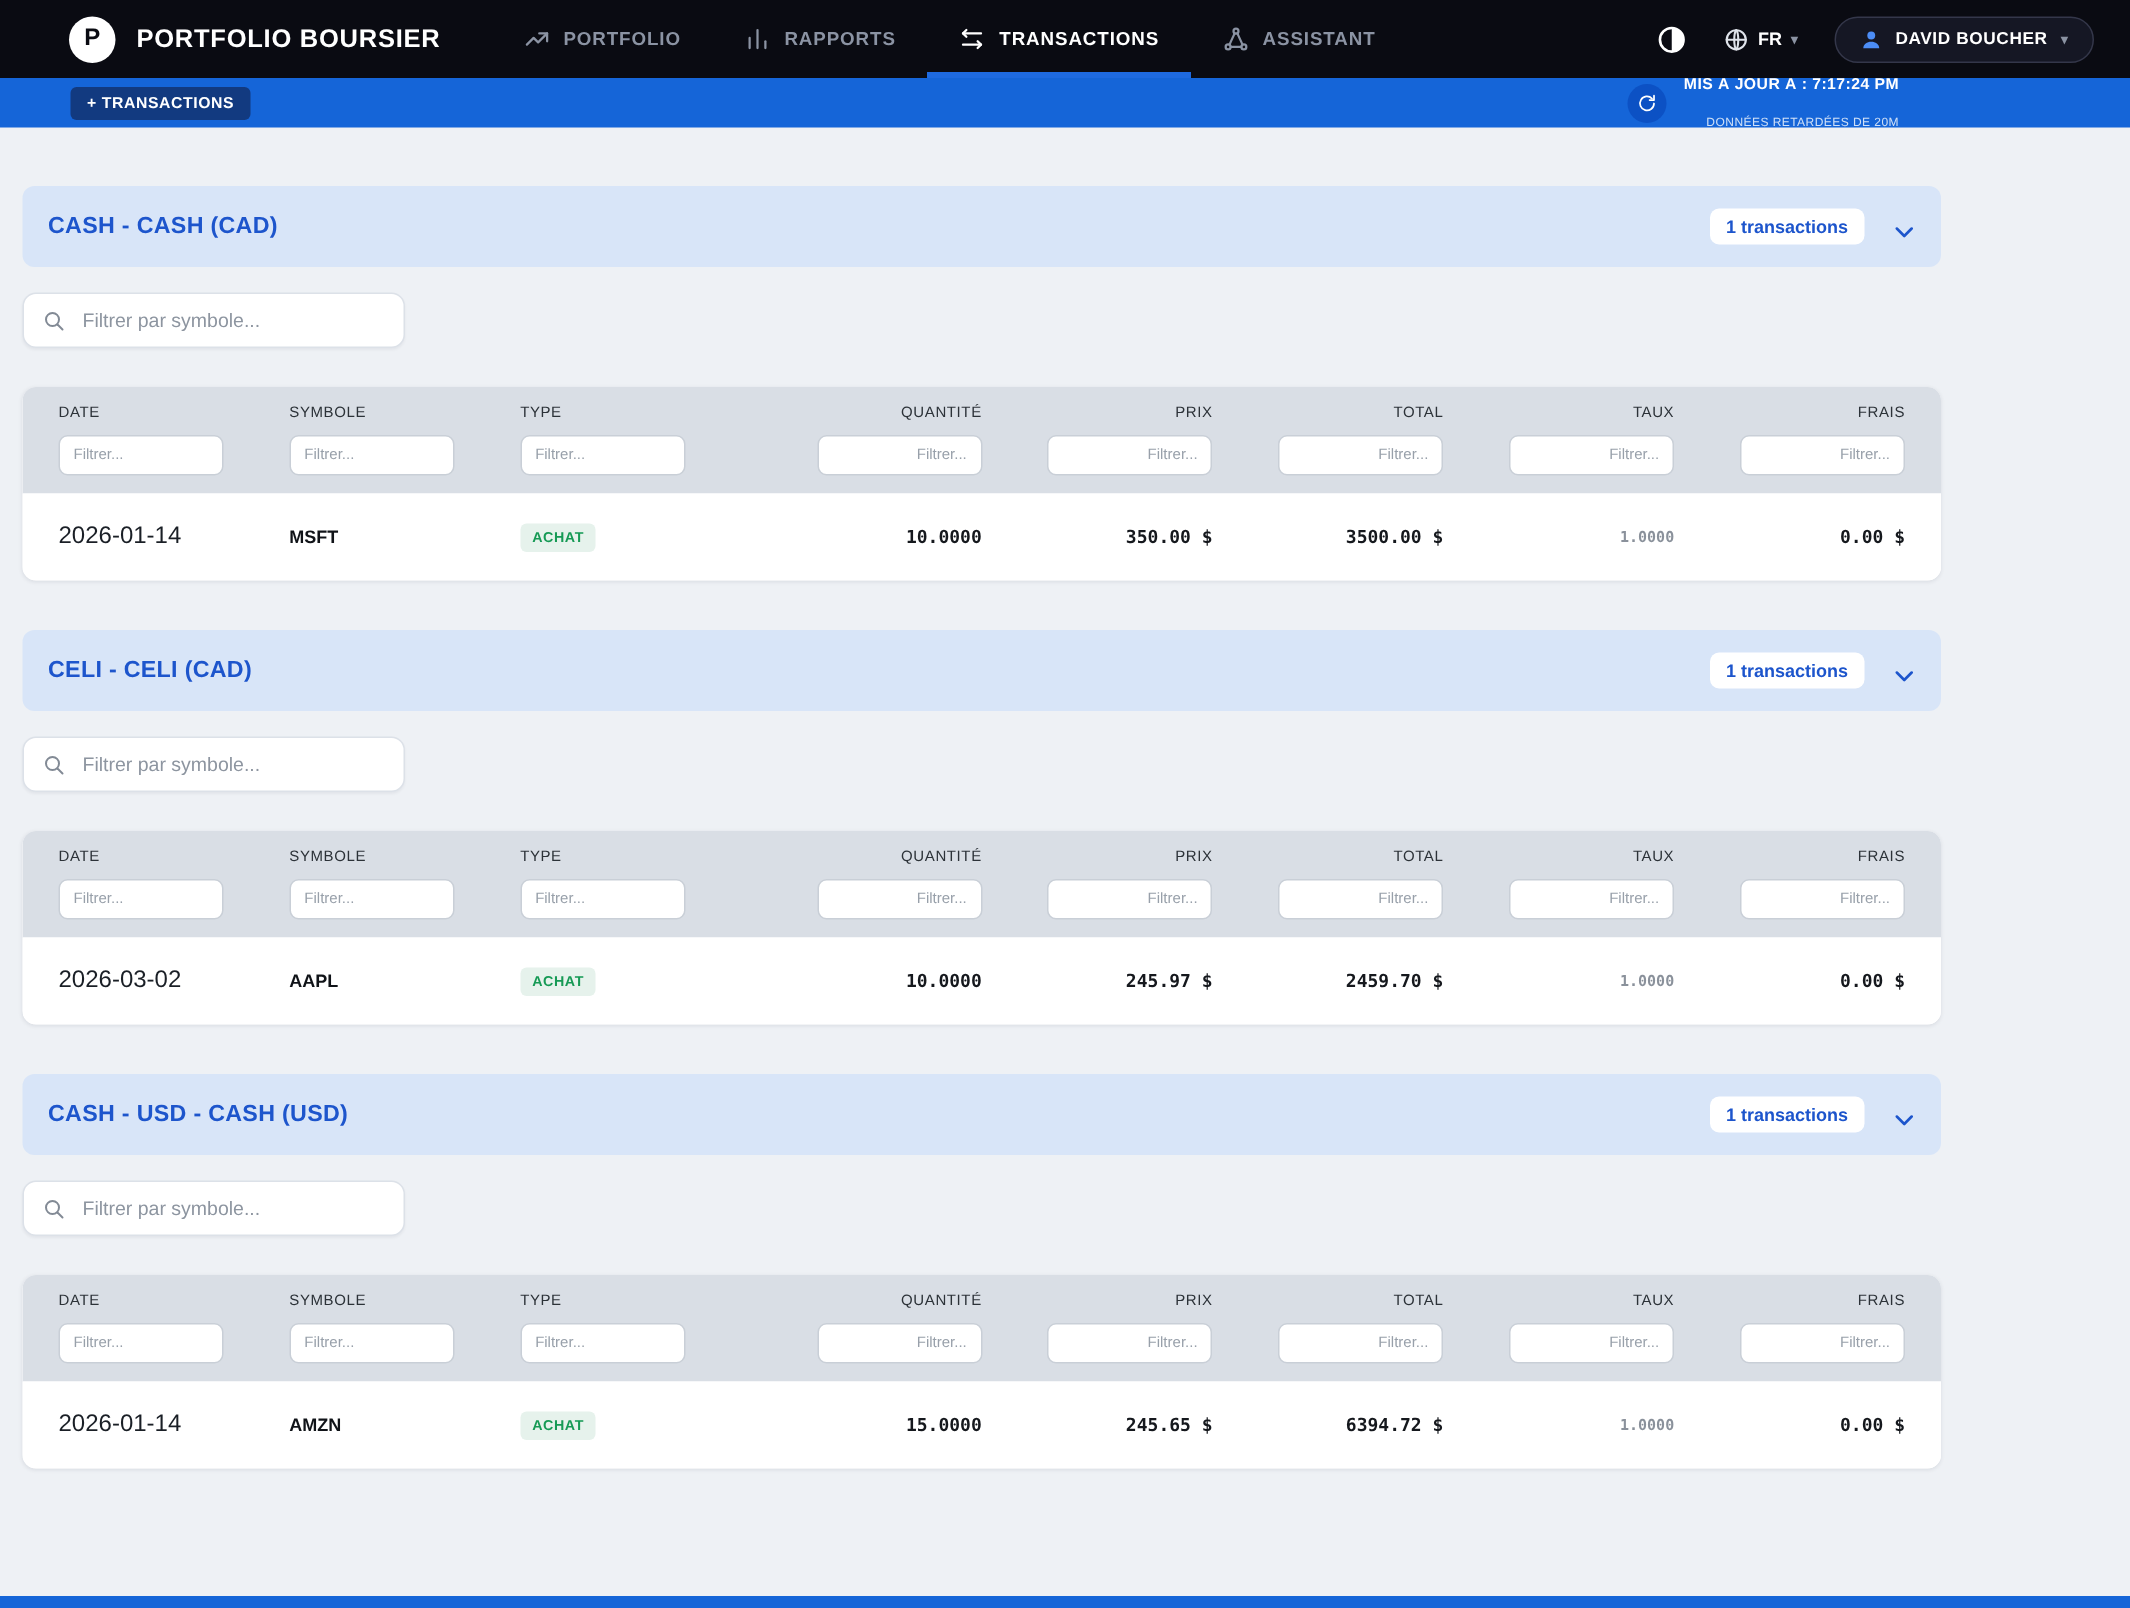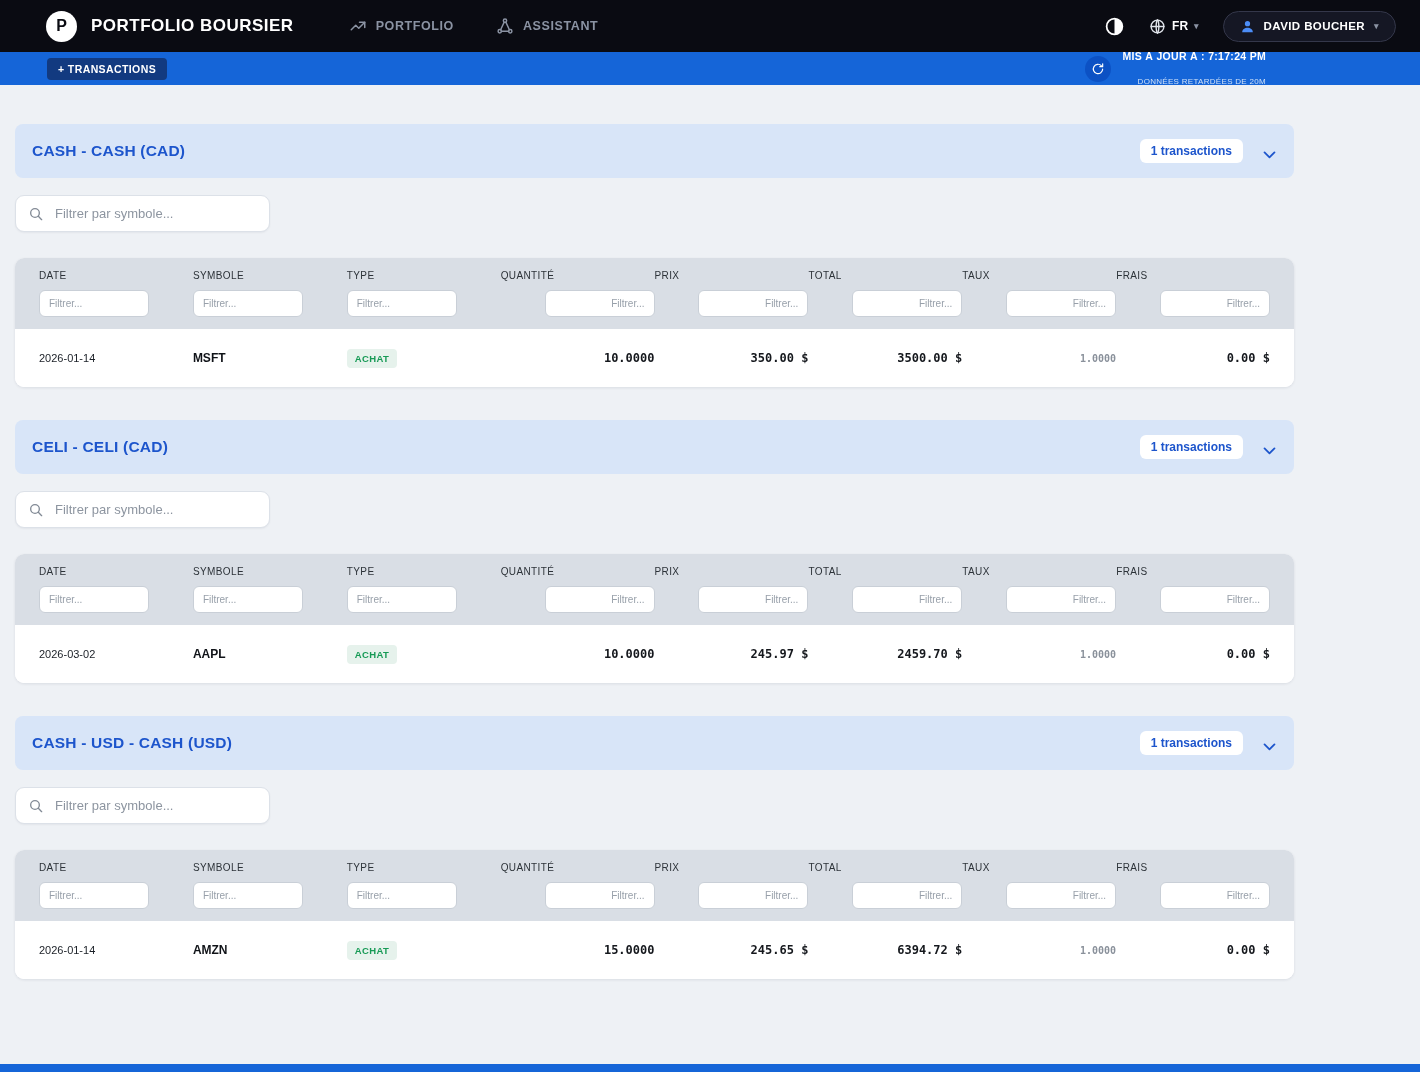"RAPPORTS" div.nav-tab { html: none -> <div> <span> <svg> <line></line> <line></line> <line></line> </svg> </span> <span>RAPPORTS</span> </div> }
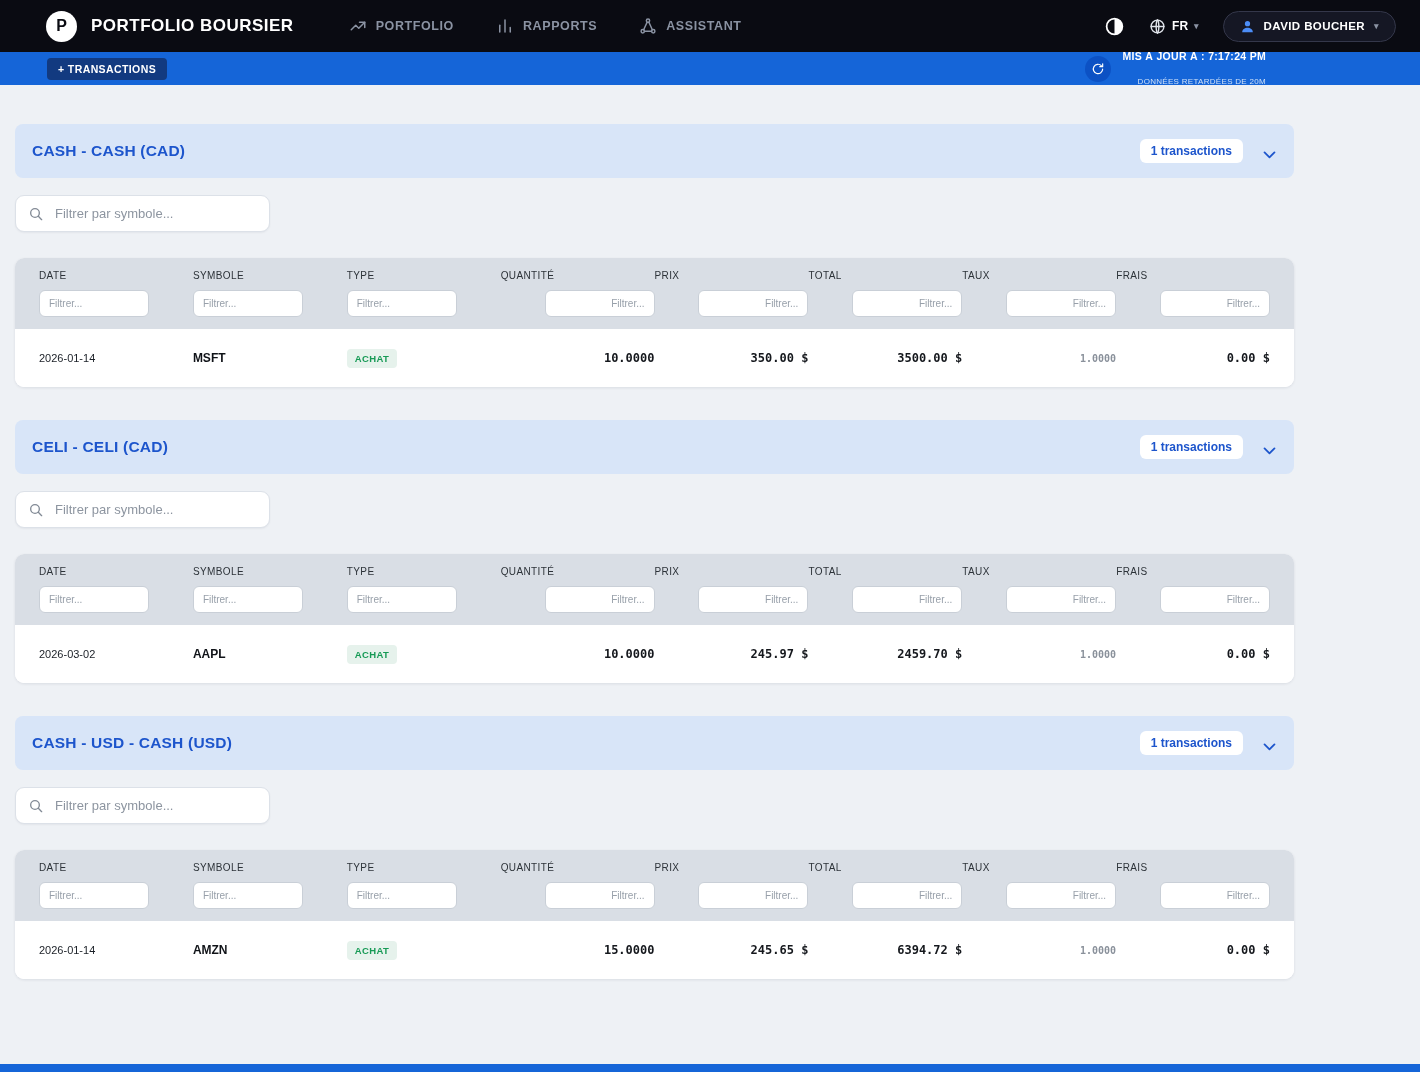"TRANSACTIONS" div.nav-tab { html: none -> <div> <span> <svg> <path></path> <path></path> <path></path> <path></path> </svg> </span> <span>TRANSACTIONS</span> </div> }
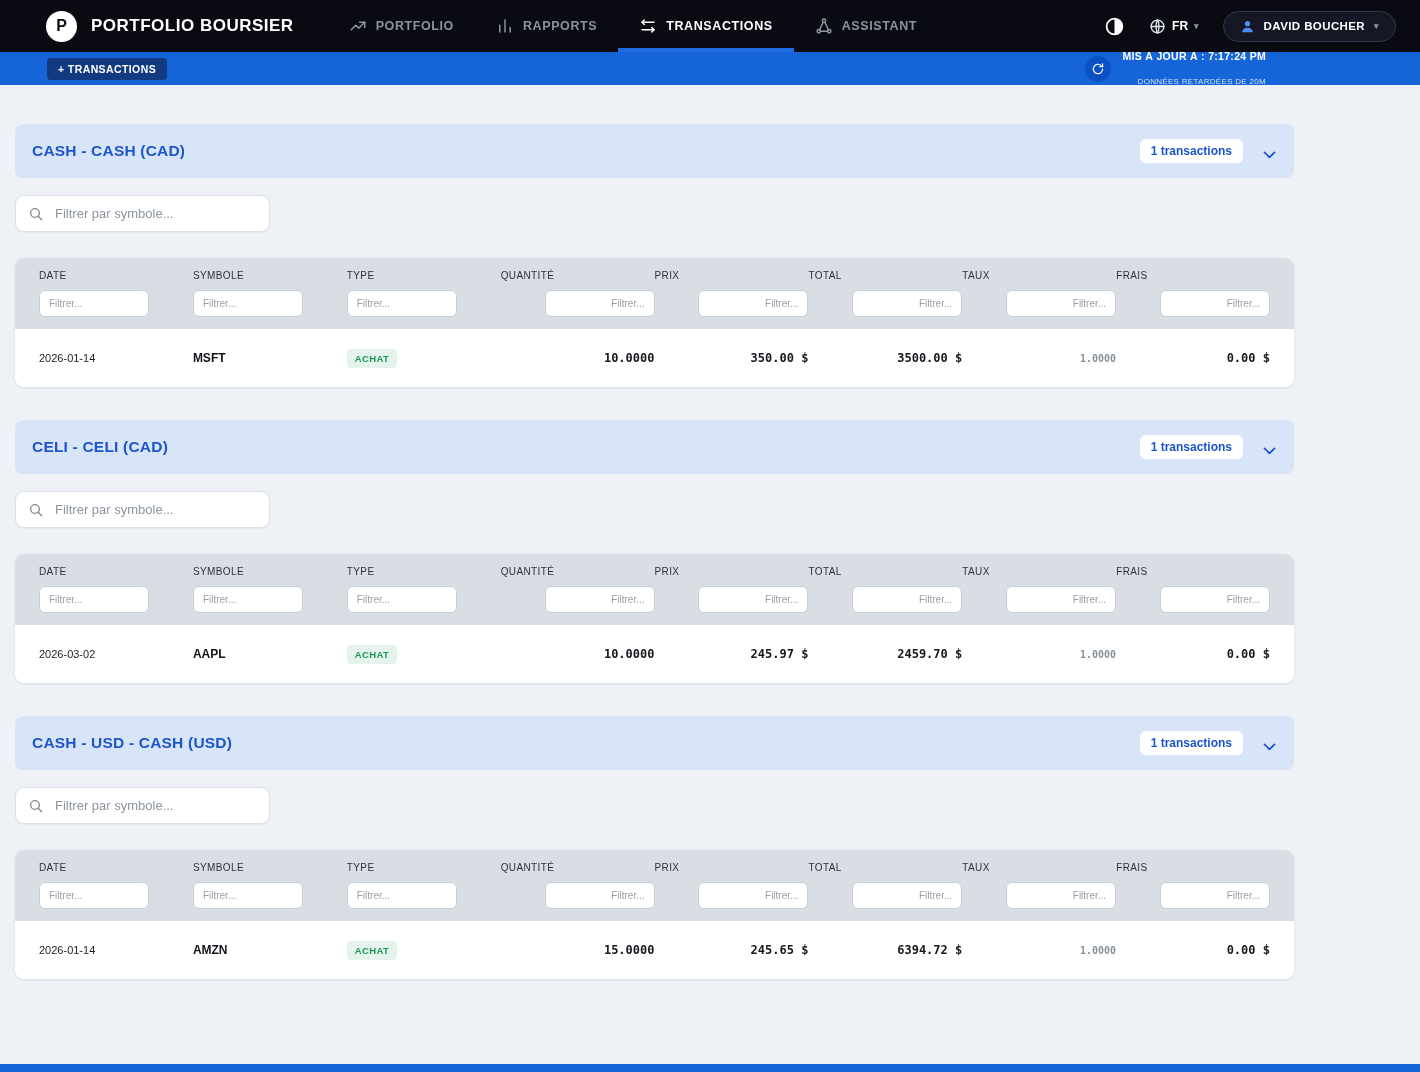"QUANTITÉ" .th.right { text-align: left -> right }
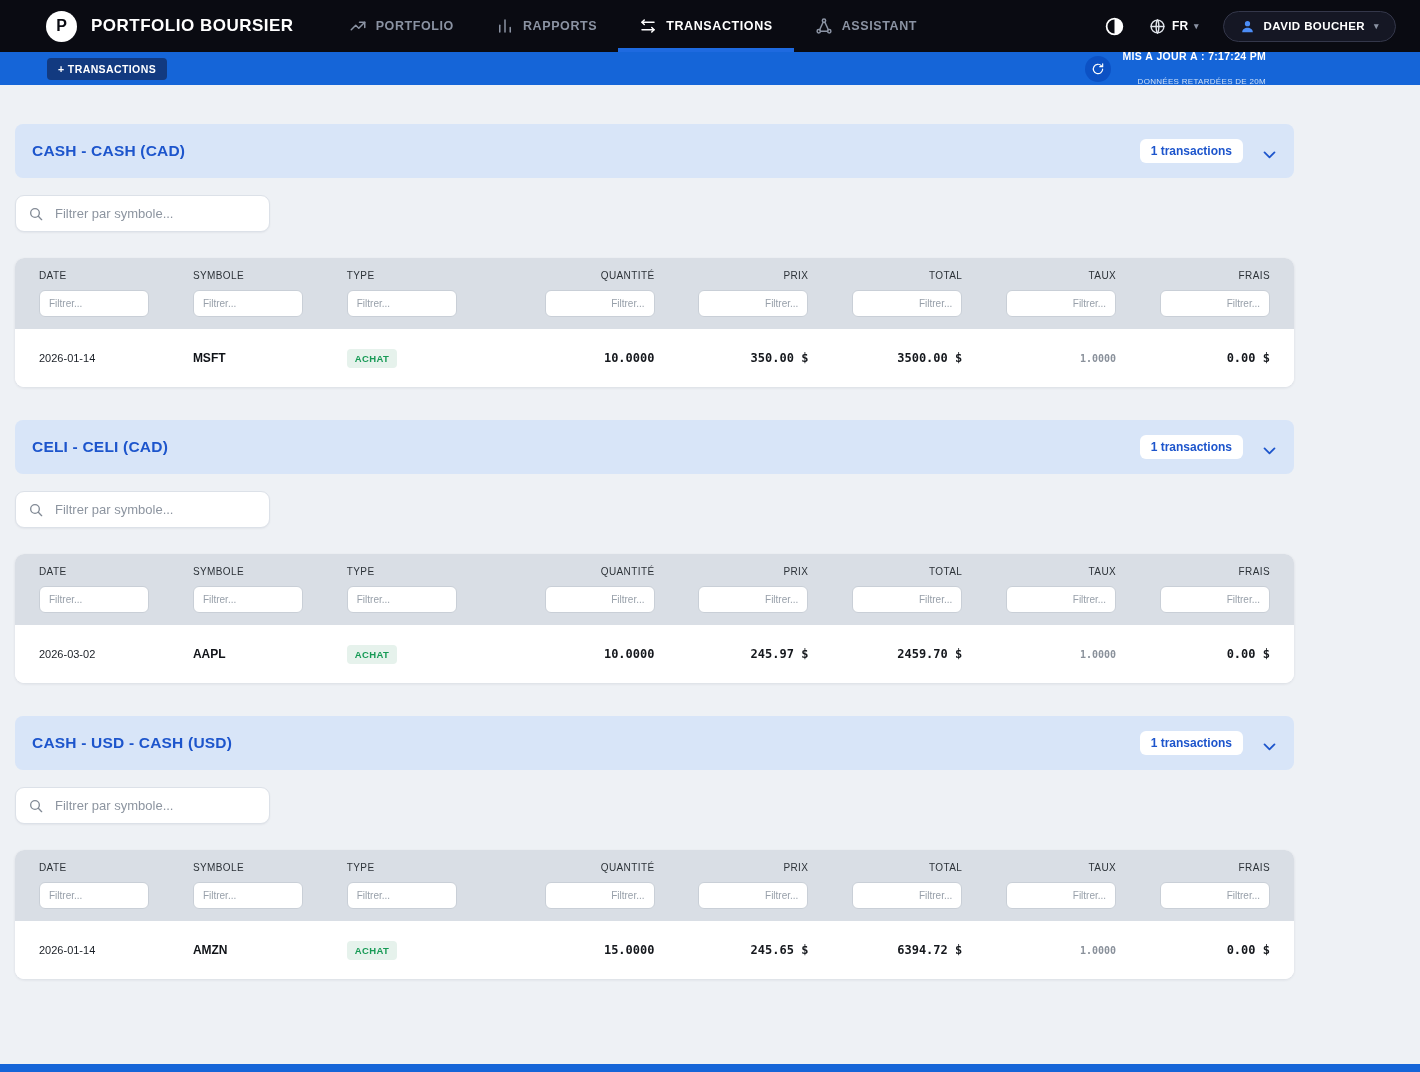"2026-01-14" .cell.date { font-size: 11px -> 16px }
